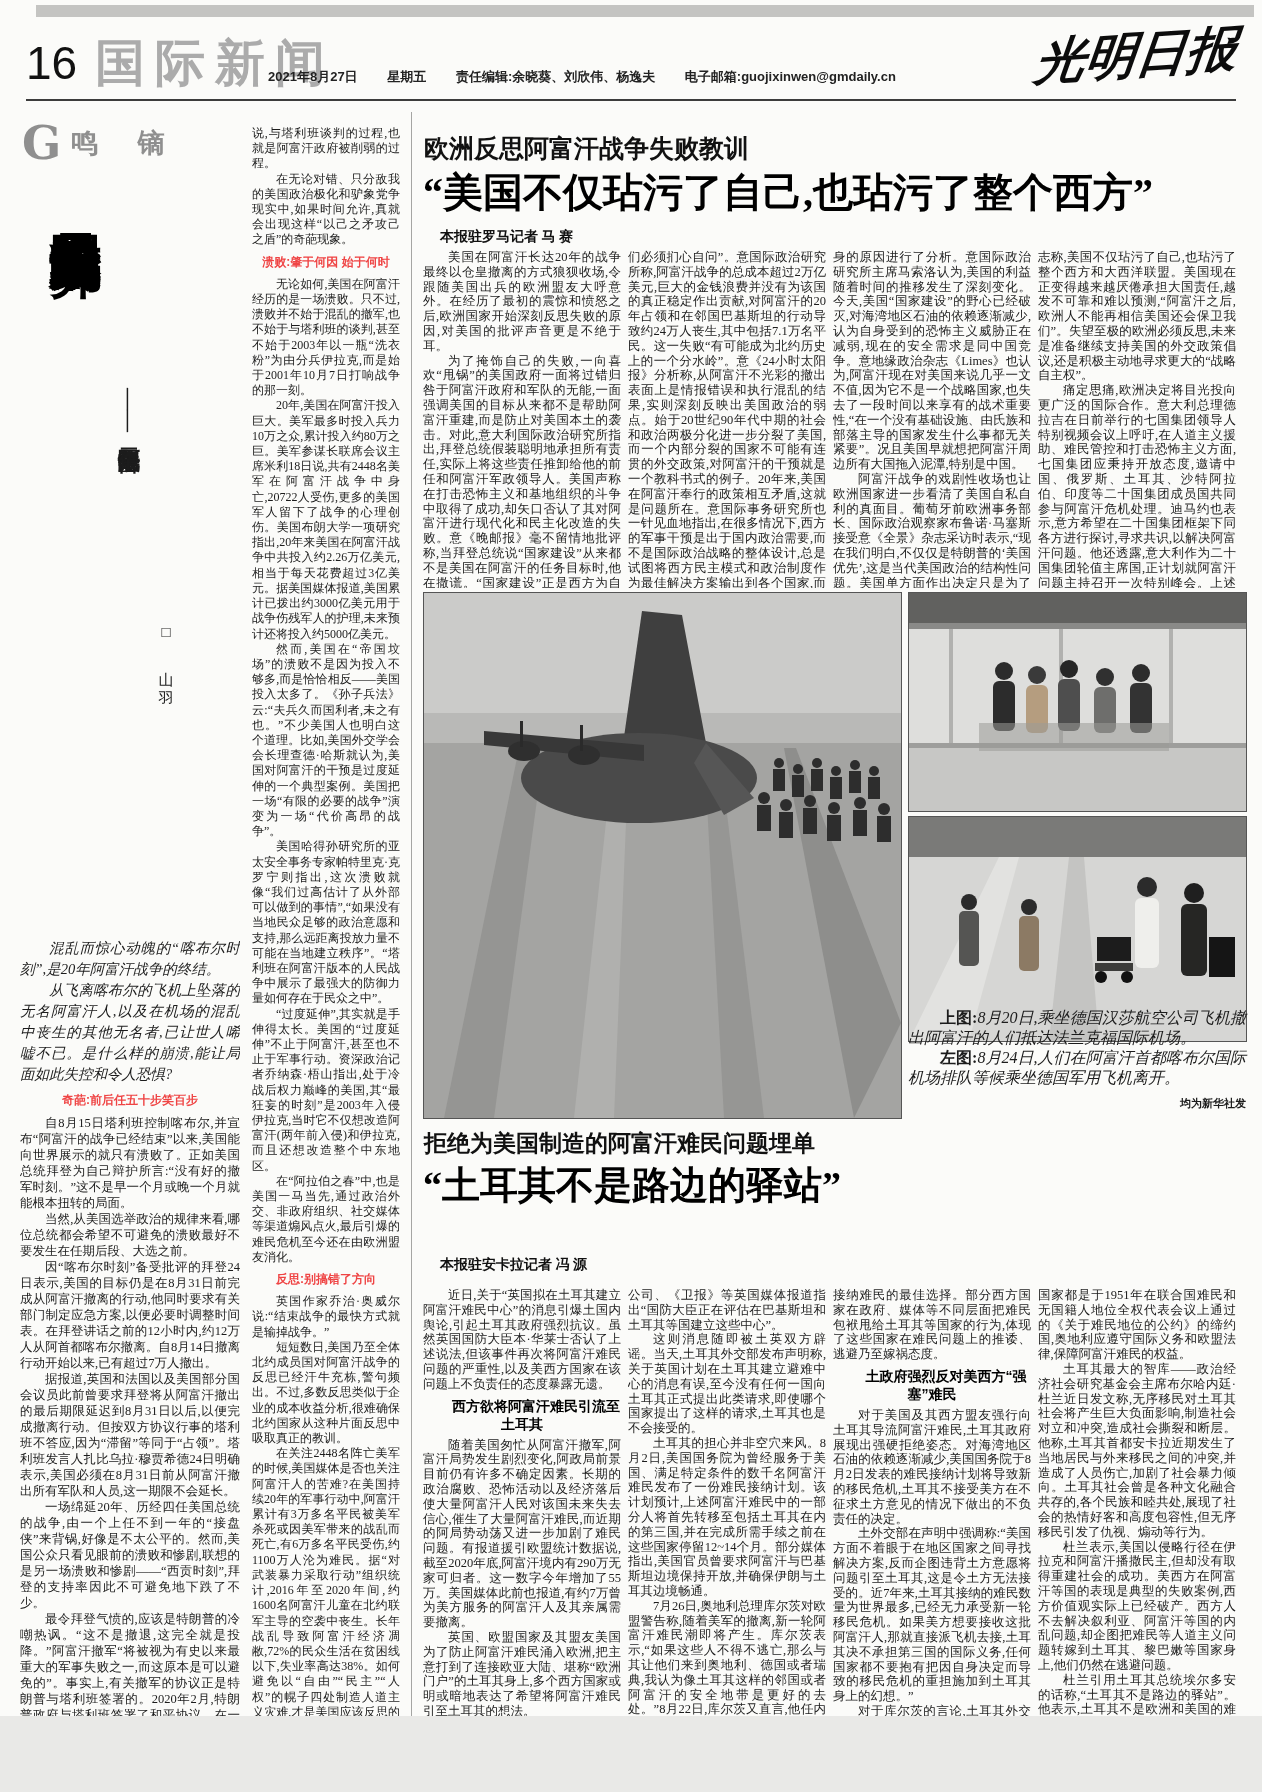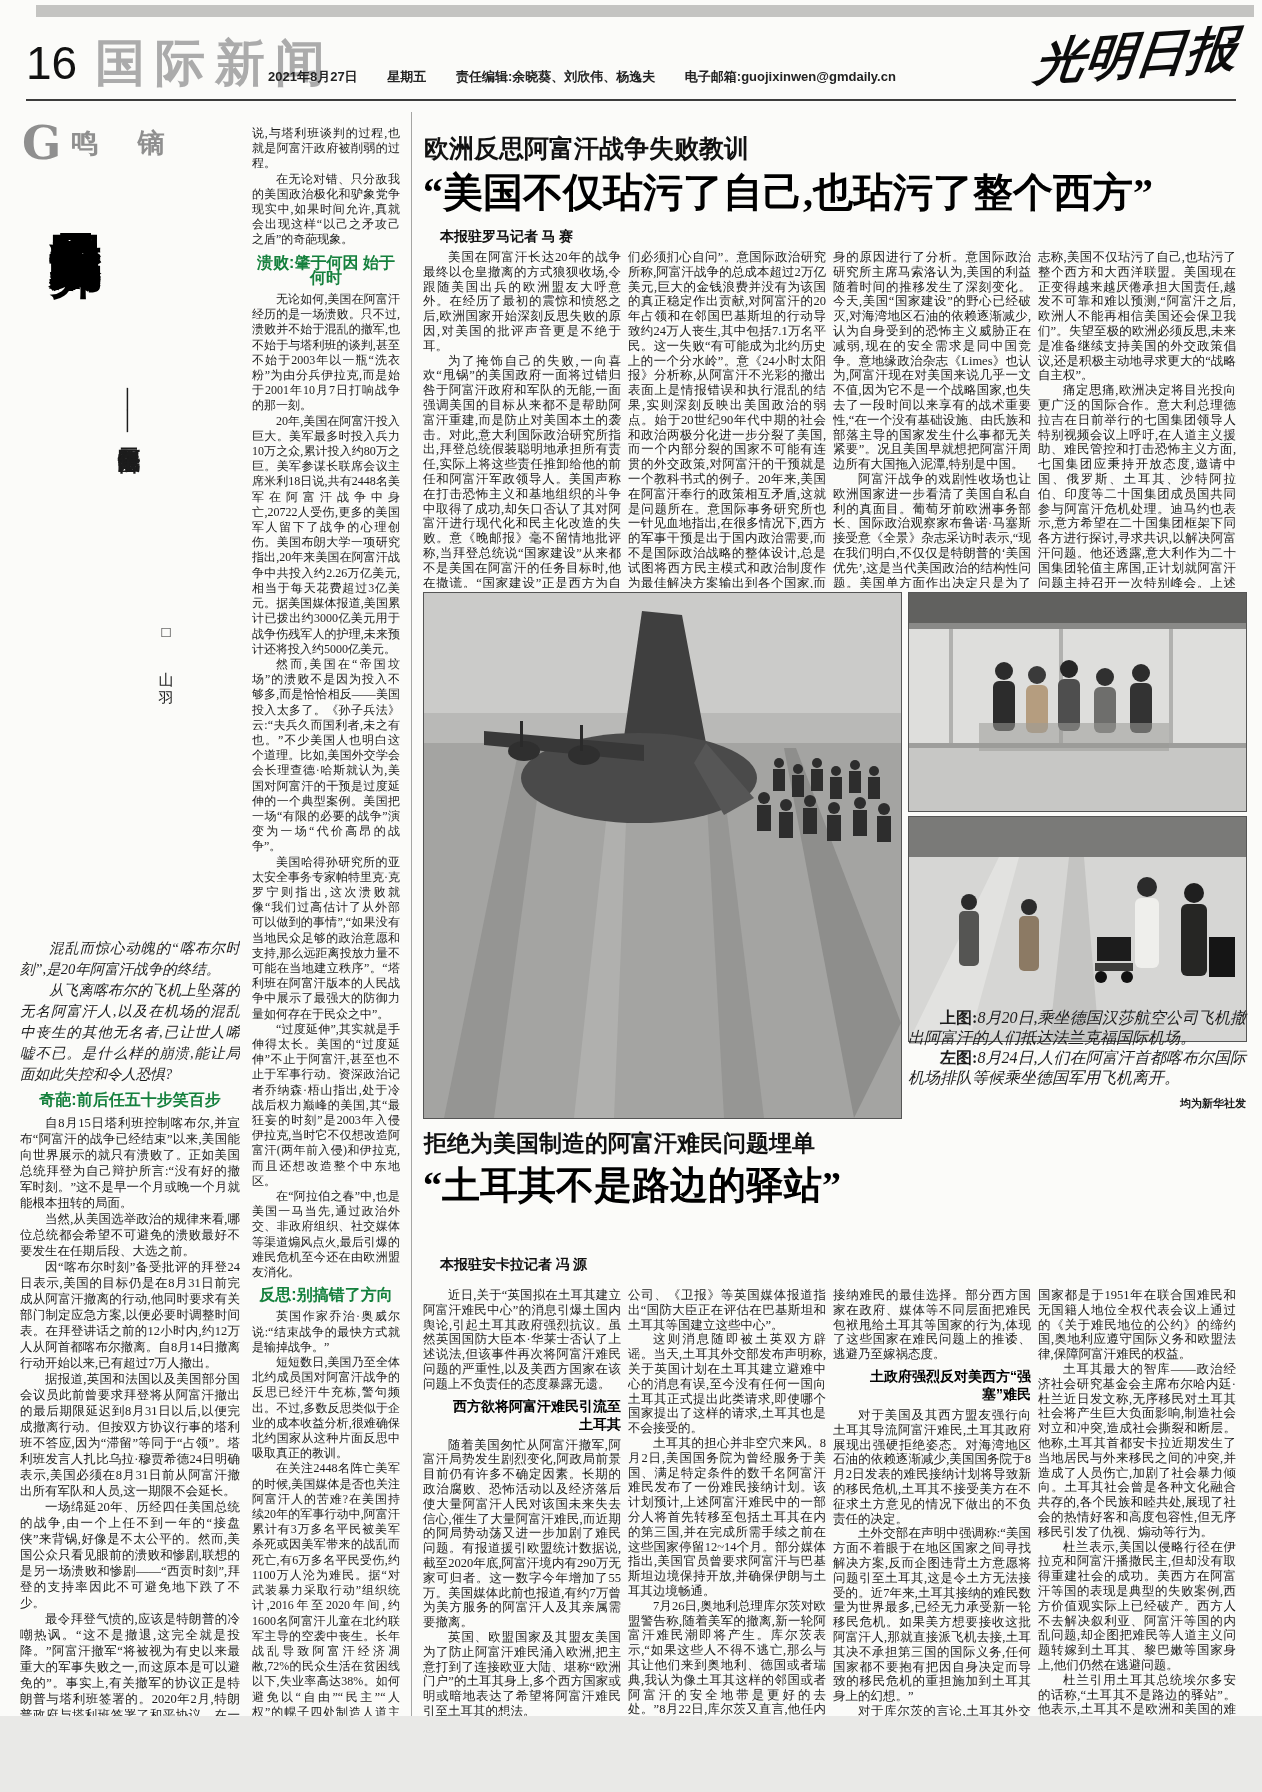"溃败:肇于何因 始于何时" .col .subhead { color: #15803d -> #ef4444; font-size: 16px -> 12px }
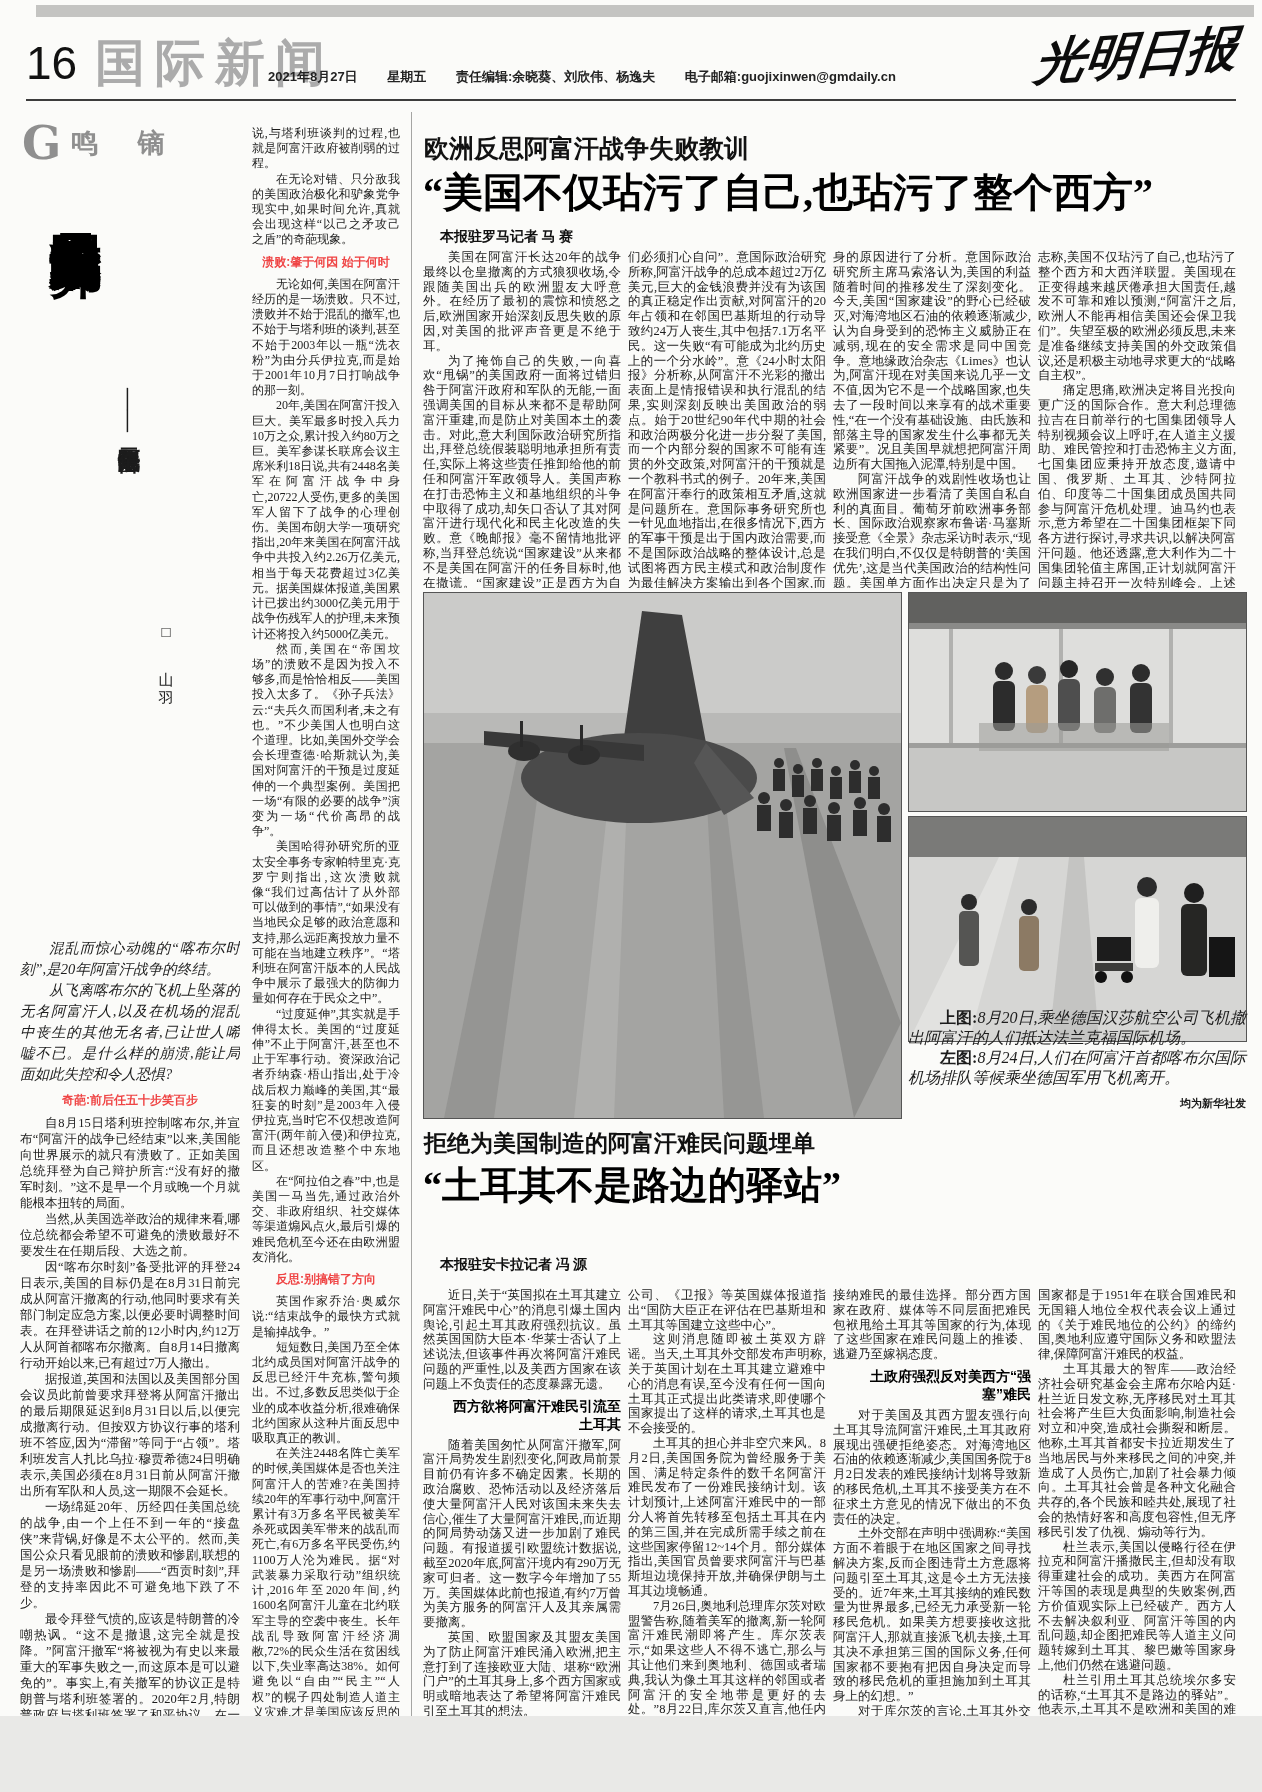"土政府强烈反对美西方“强塞”难民" .body-col .subhead { text-align: right -> center }
